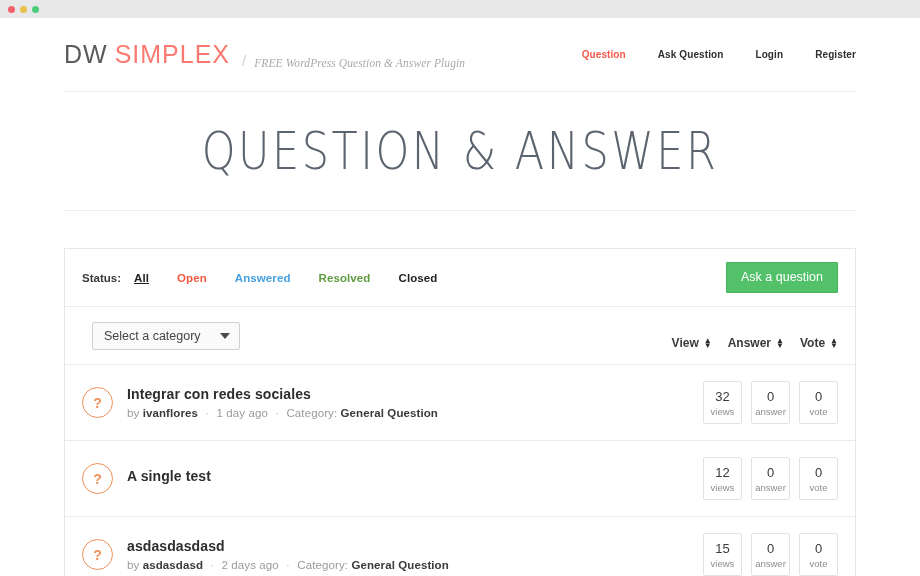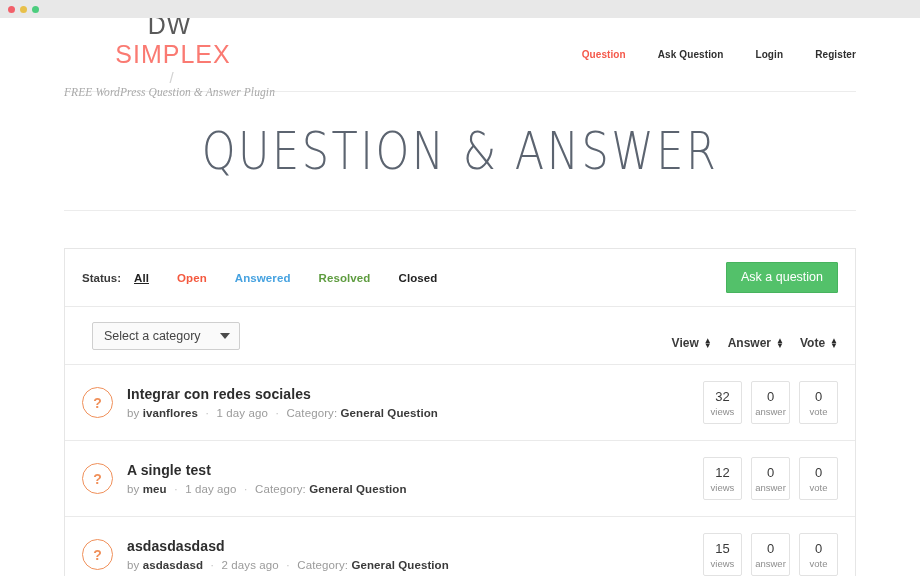"DW" .brand { align-items: center -> flex-end; flex-direction: column -> none }
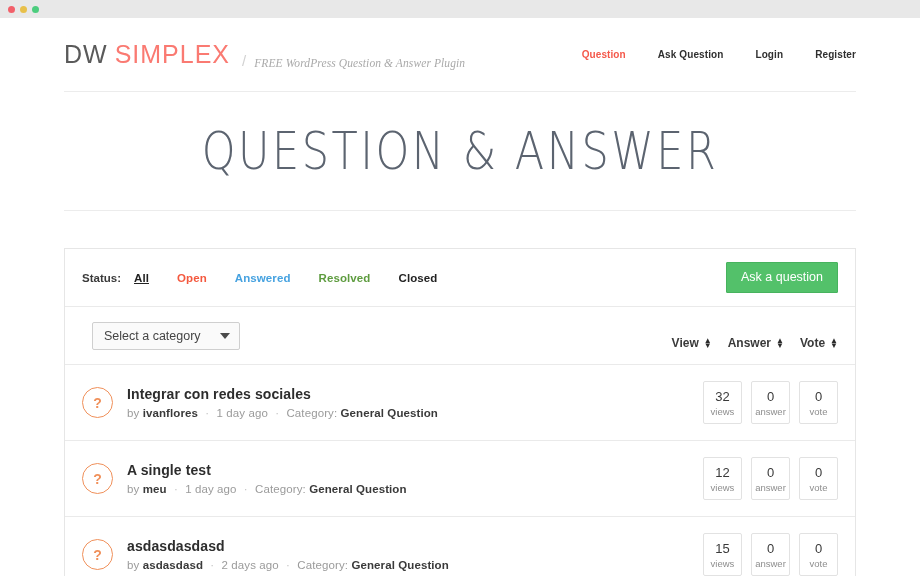"by meu · 1 day" div.q-meta { html: <div> <span>by</span> <span>meu</span> <span>·</span> <span>1 day ago</span> <span>·</span> <span>Category:</span> <span>General Question</span> </div> -> none }
